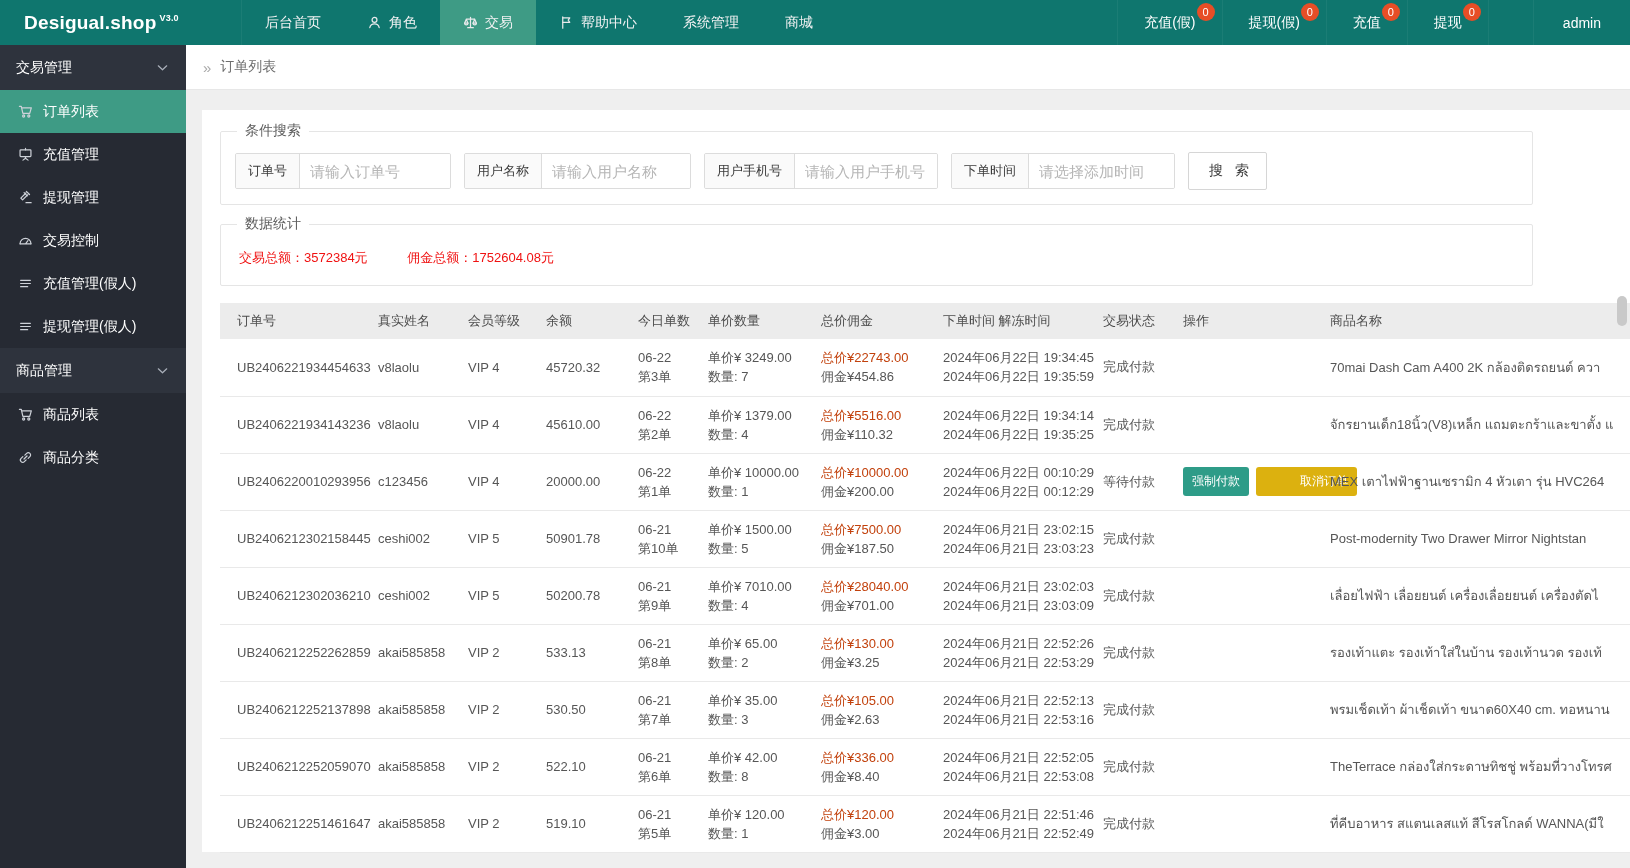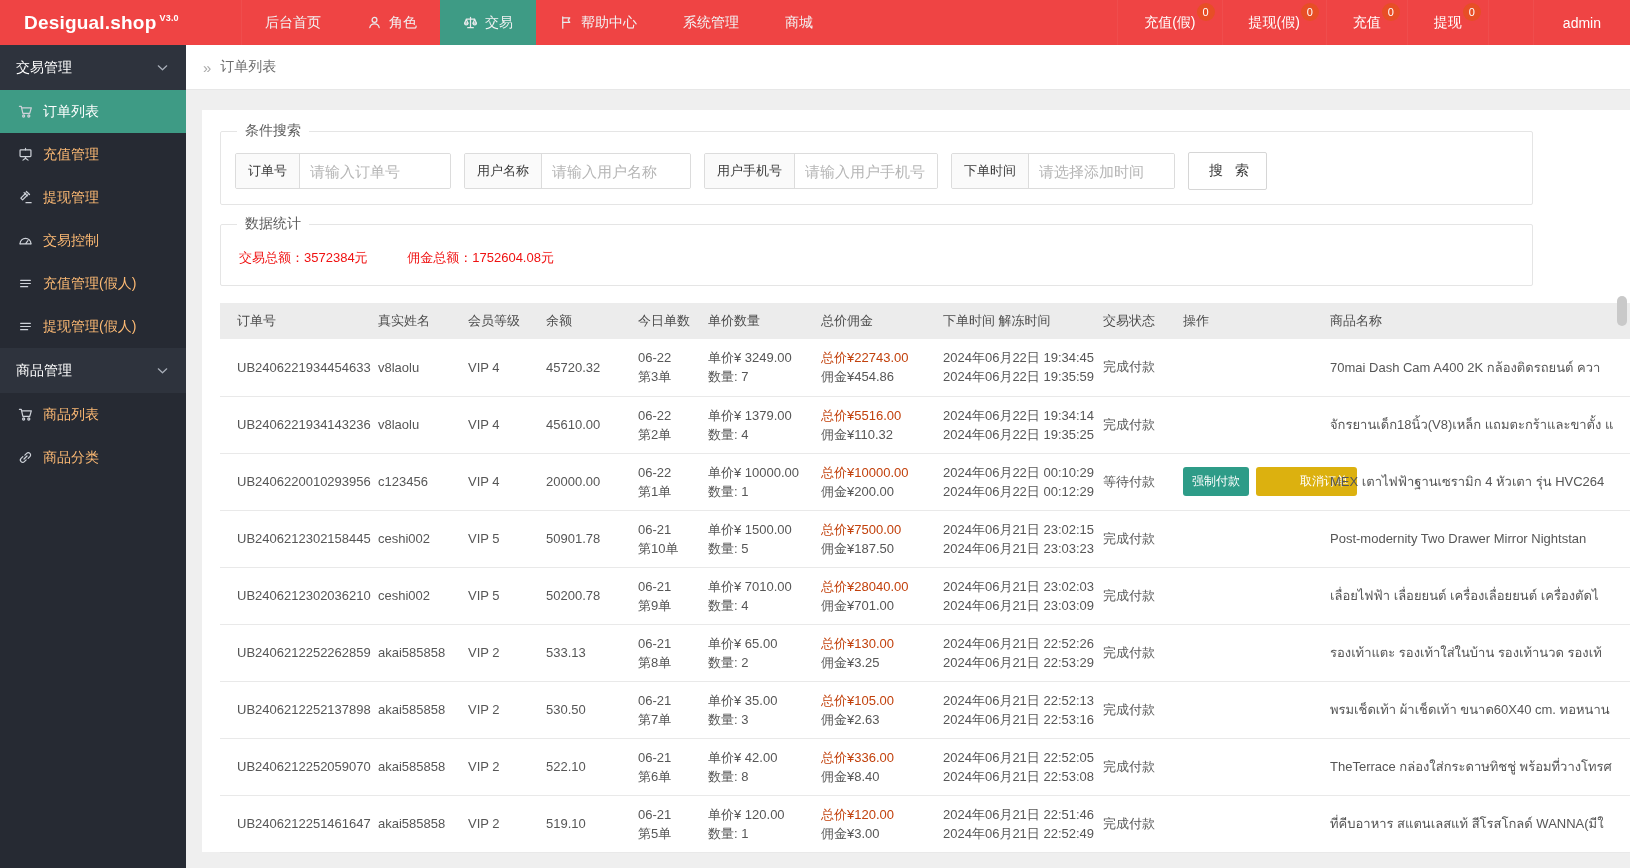"Desigual.shop" .topbar { background: #ef4444 -> #0f766e }
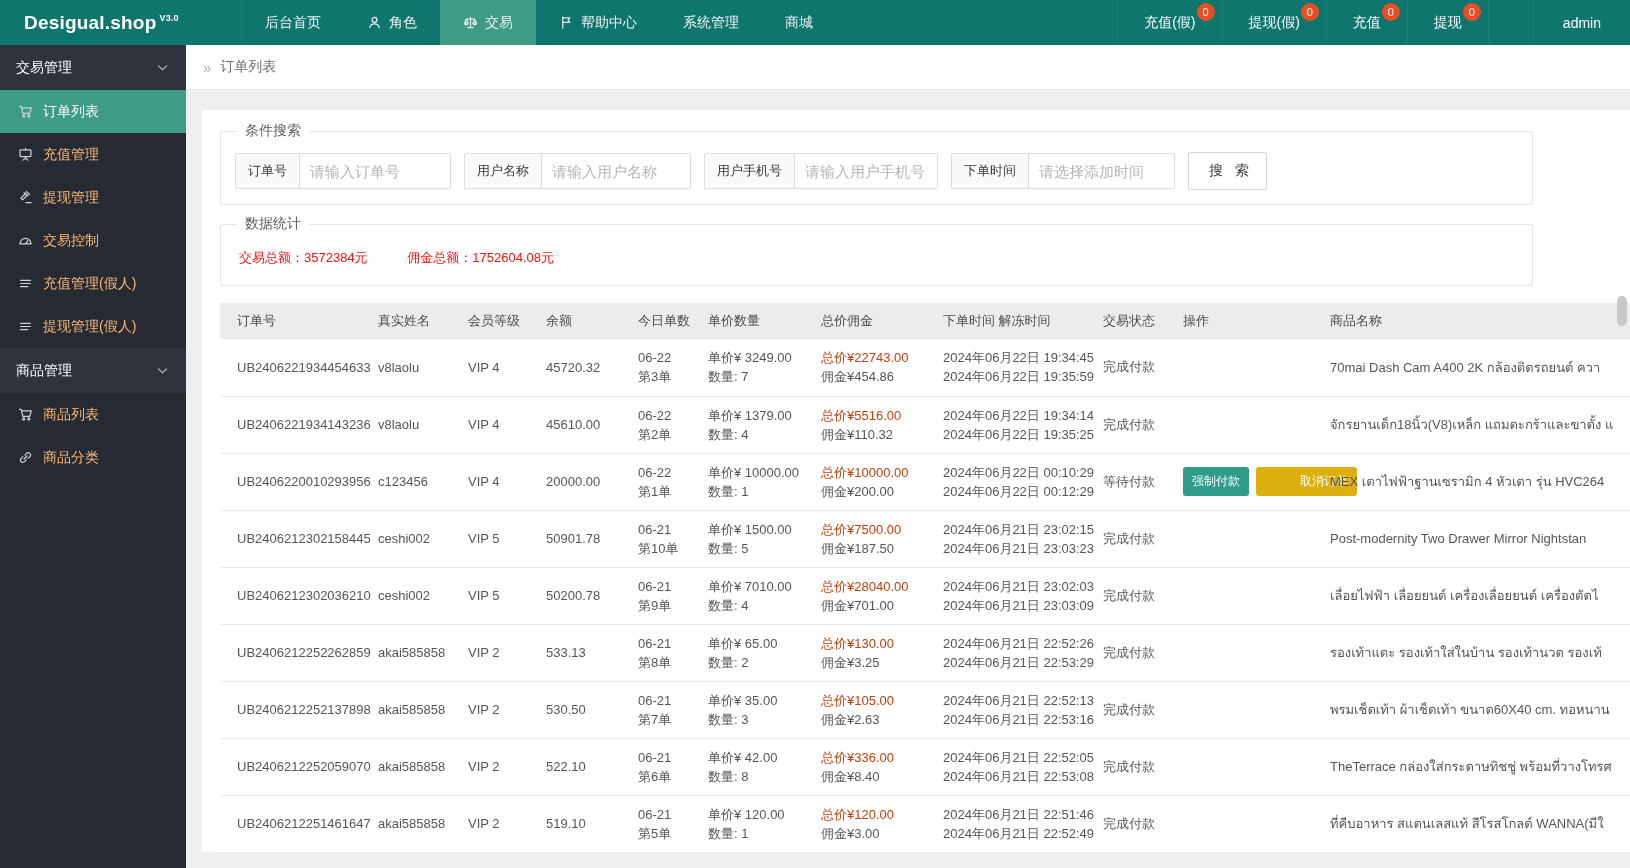"充值管理" .side-item { color: #fdba74 -> #ffffff }
